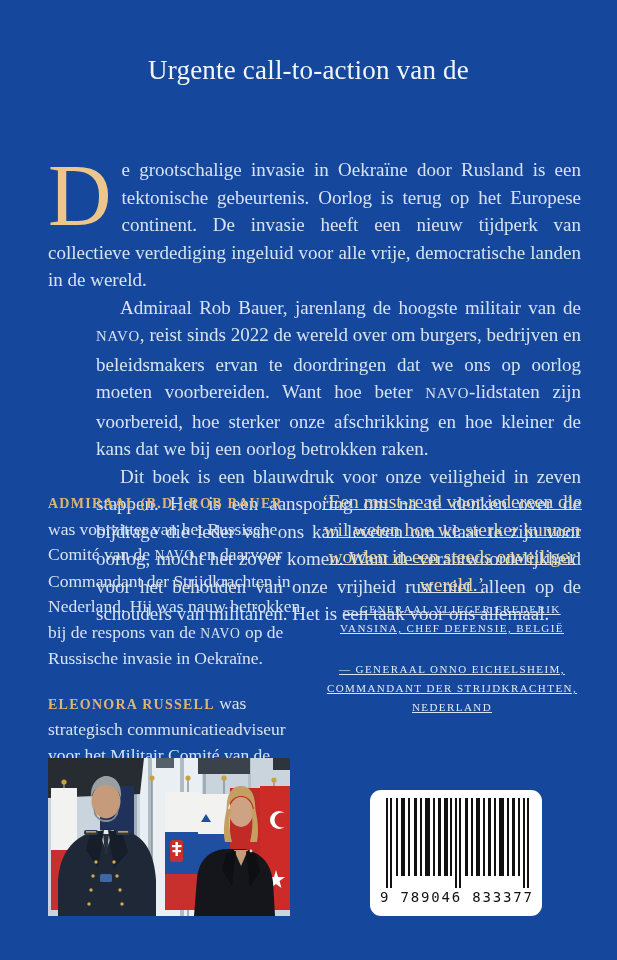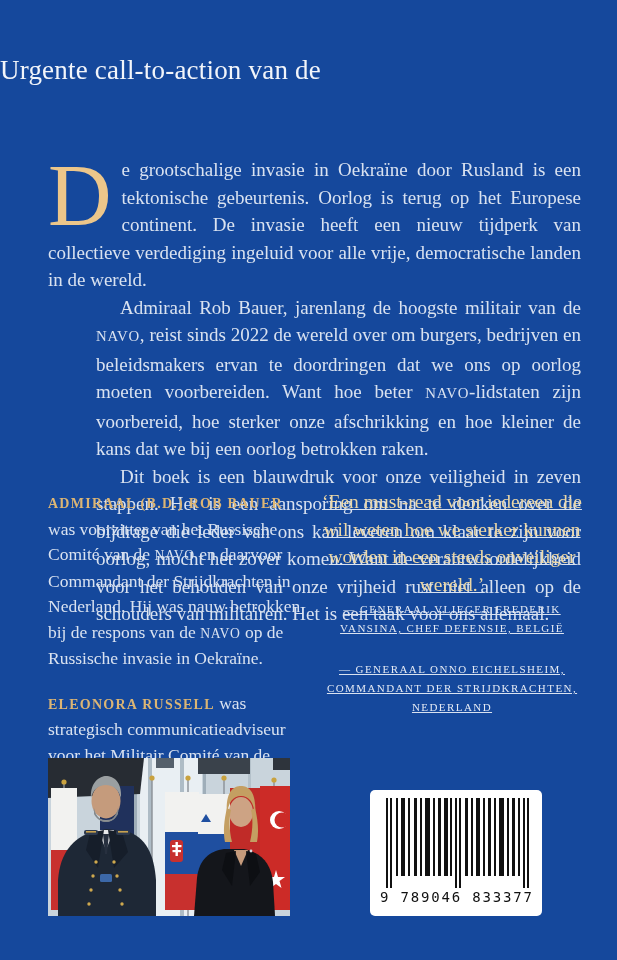"Urgente call-to-action van de" .title { text-align: none -> center }
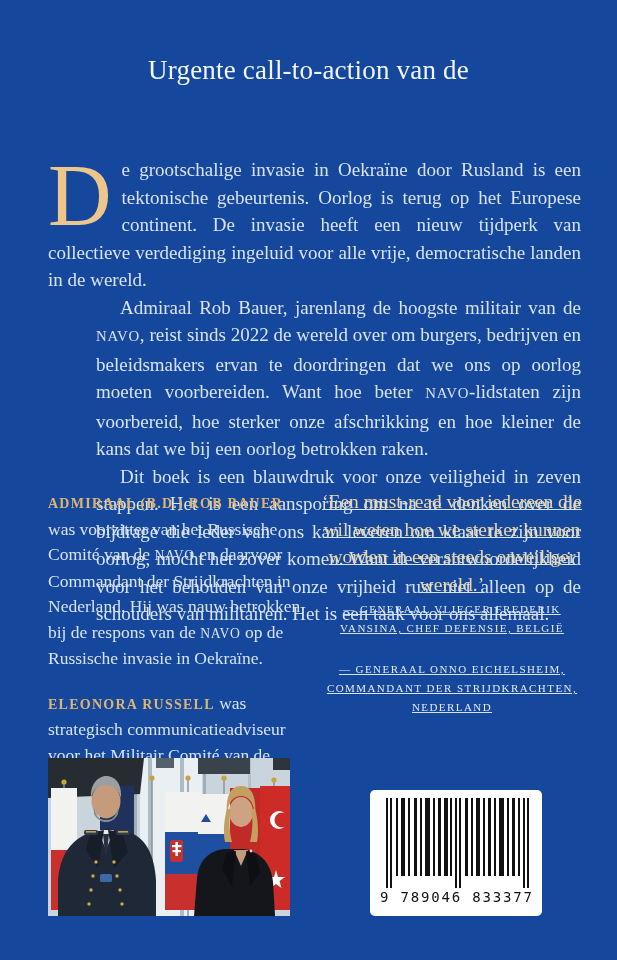"9 789046 833377" .barcode-box { border-radius: 5px -> 11px }
